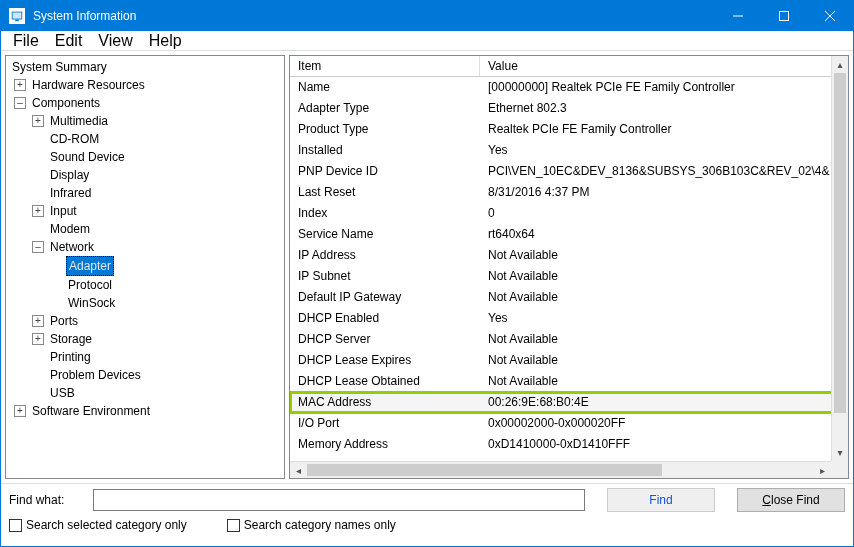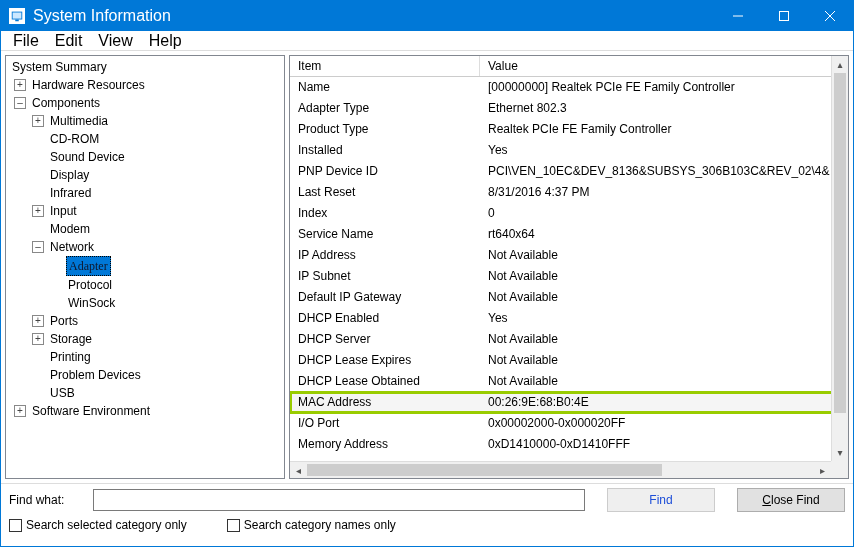"System Information" .titlebar-title { font-size: 16px -> 12px }
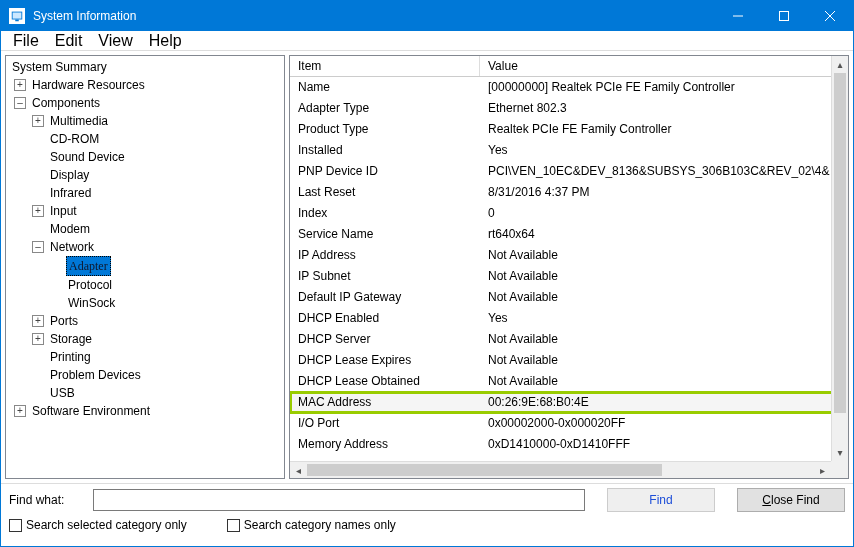"Adapter" .tree-label.selected { color: #0f172a -> #e5e5e5; font-family: Liberation Serif, serif -> none }
